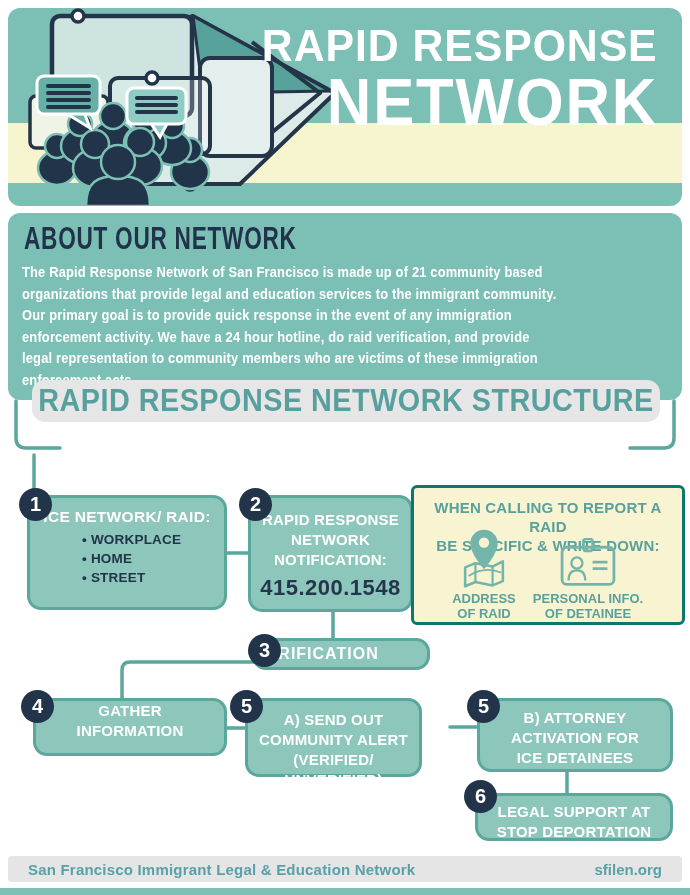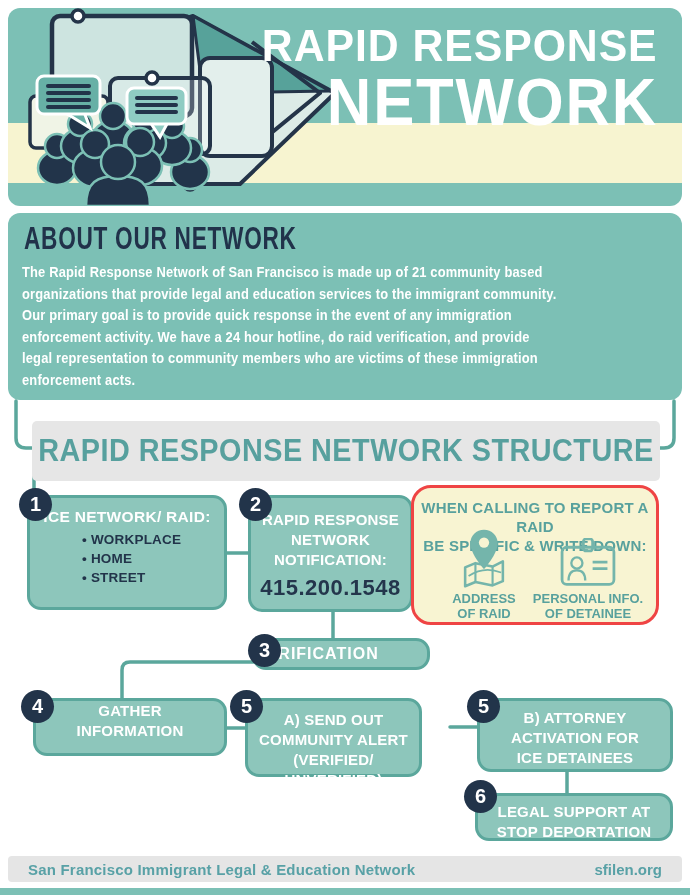"RAPID RESPONSE NETWORK STRUCTURE" #structure-heading { border-radius: 5px -> 13px; height: 60px -> 42px; top: 421px -> 380px }
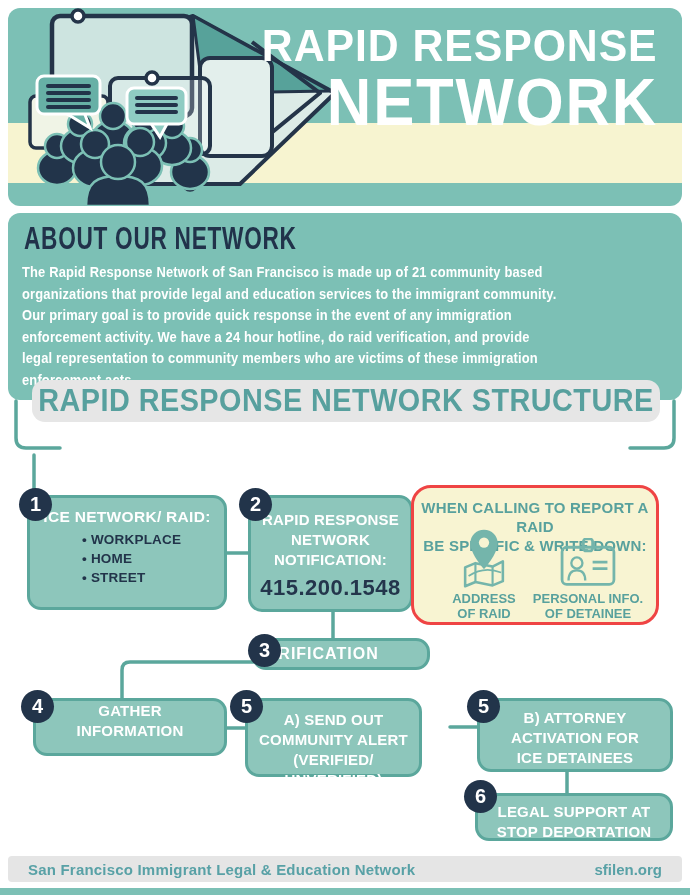"WHEN CALLING TO REPORT A" #callout { border: 3px solid #ef4444 -> 3px solid #0f766e; border-radius: 20px -> 6px; width: 248px -> 274px }
